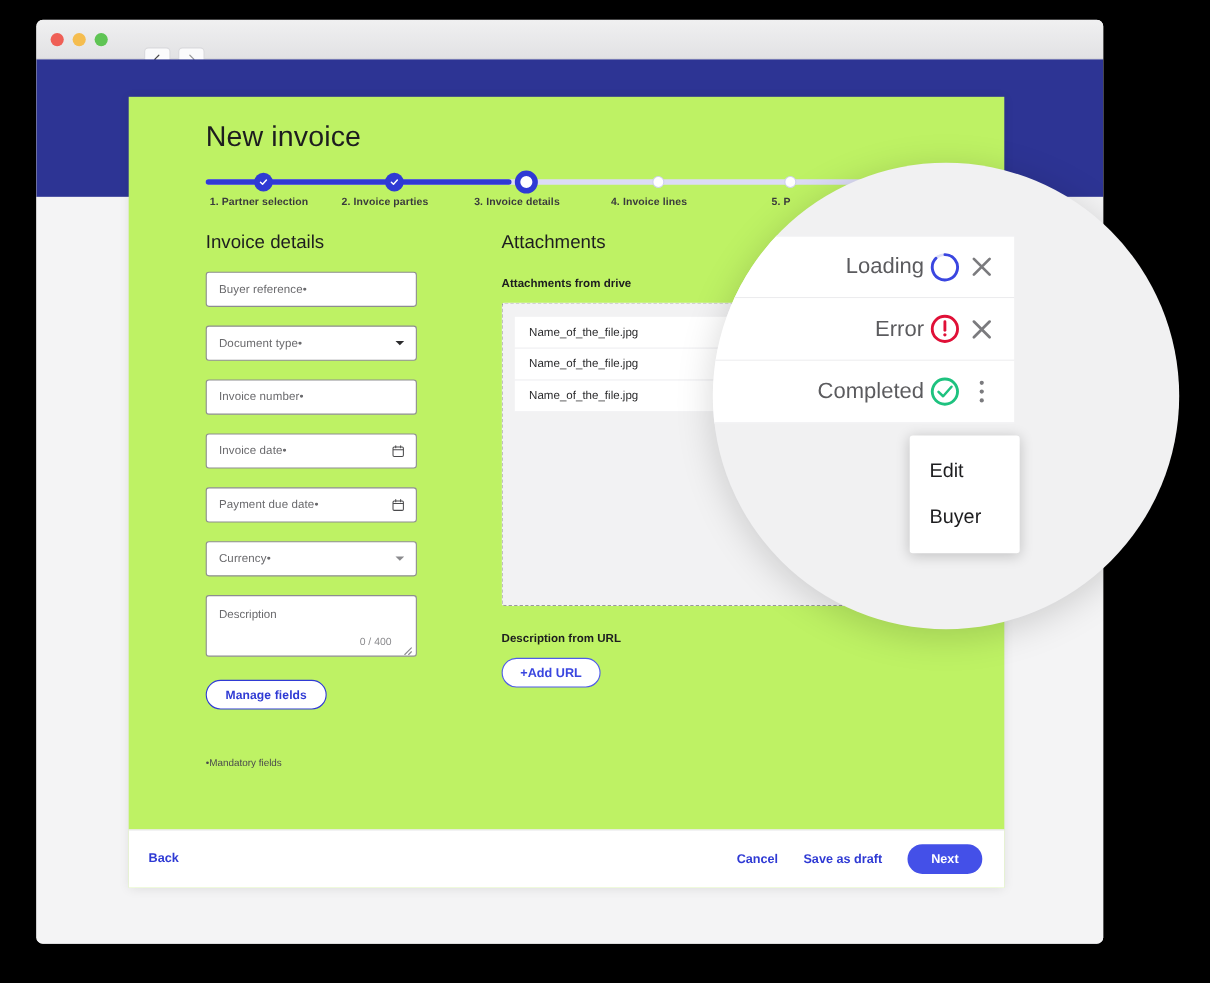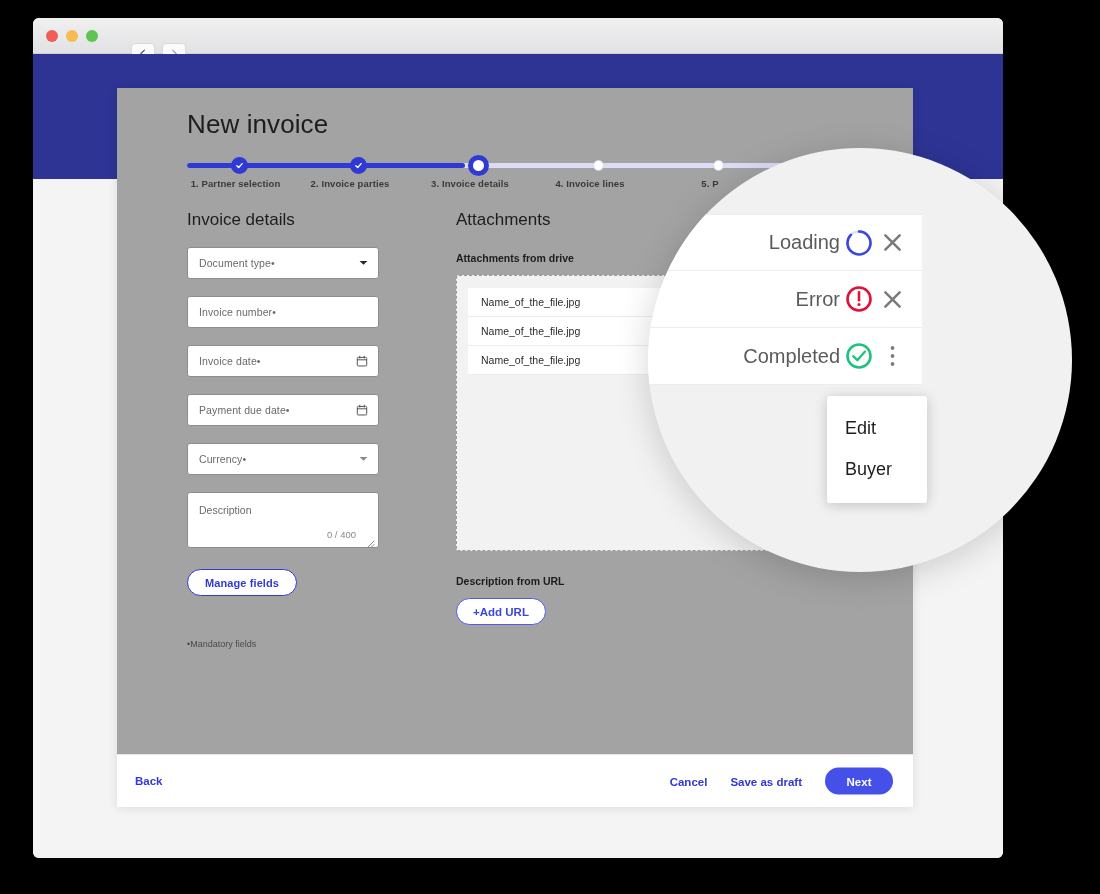"New invoice" .card { background: #a3a3a3 -> #bef264 }
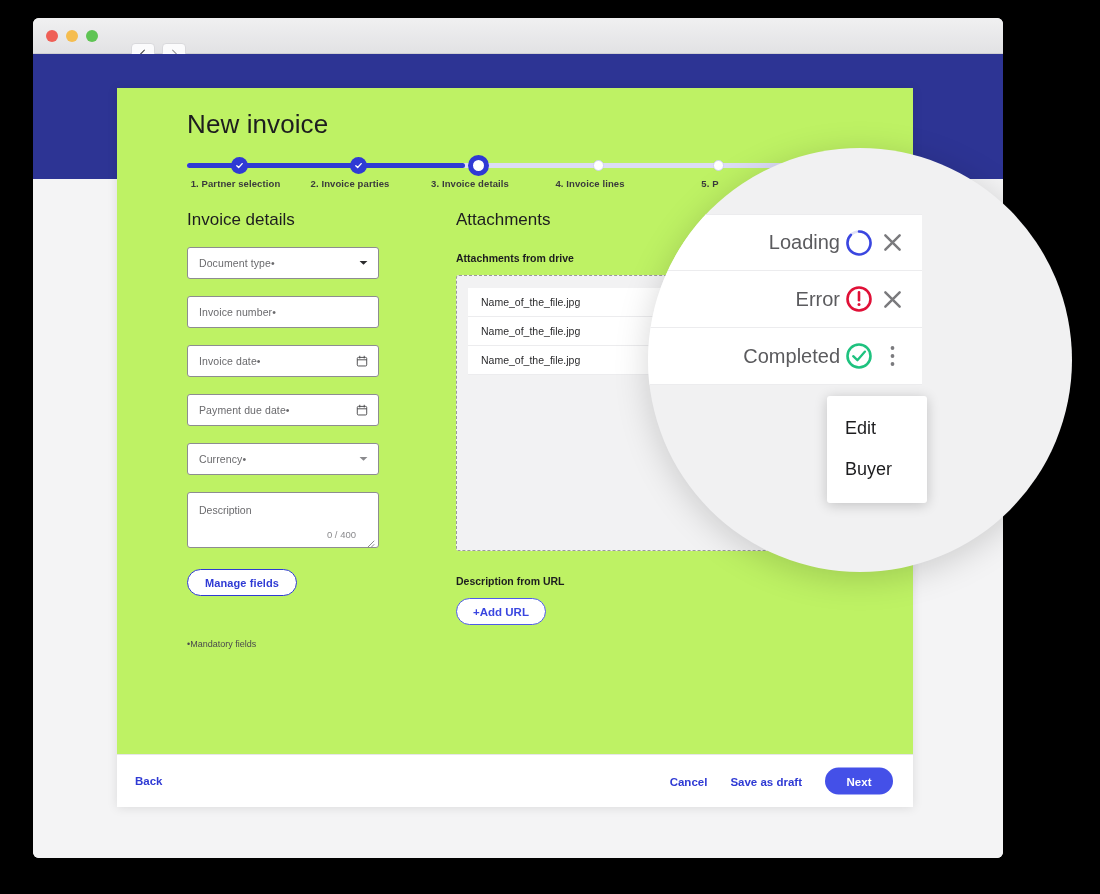"Buyer reference•" div.field { html: none -> <div> <span>Buyer reference•</span> </div> }
